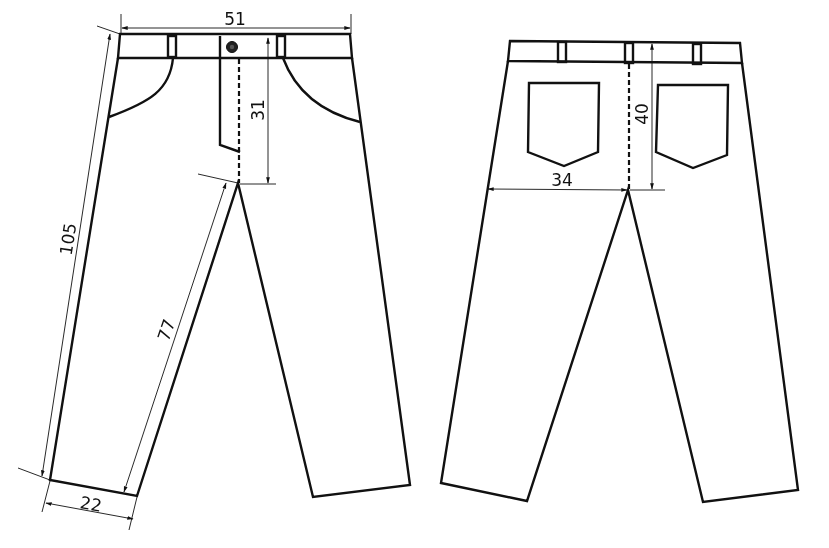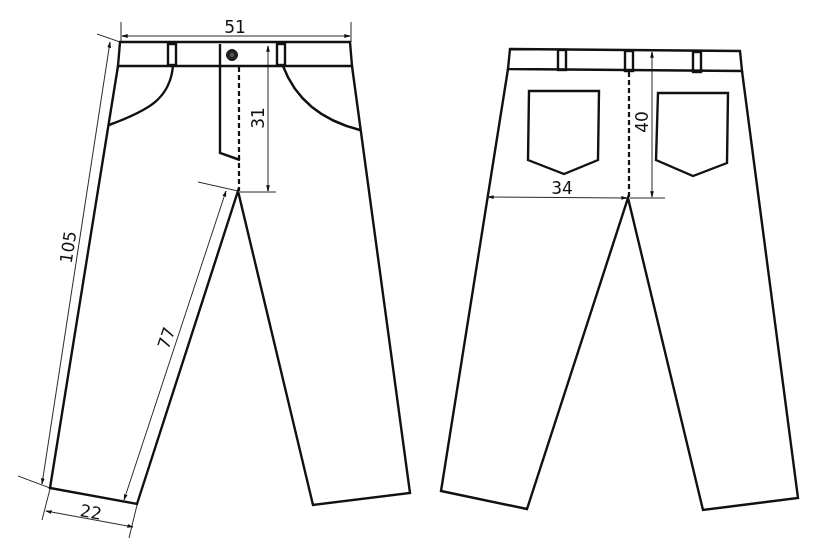"51" #stage { top: 8px -> 0 }
